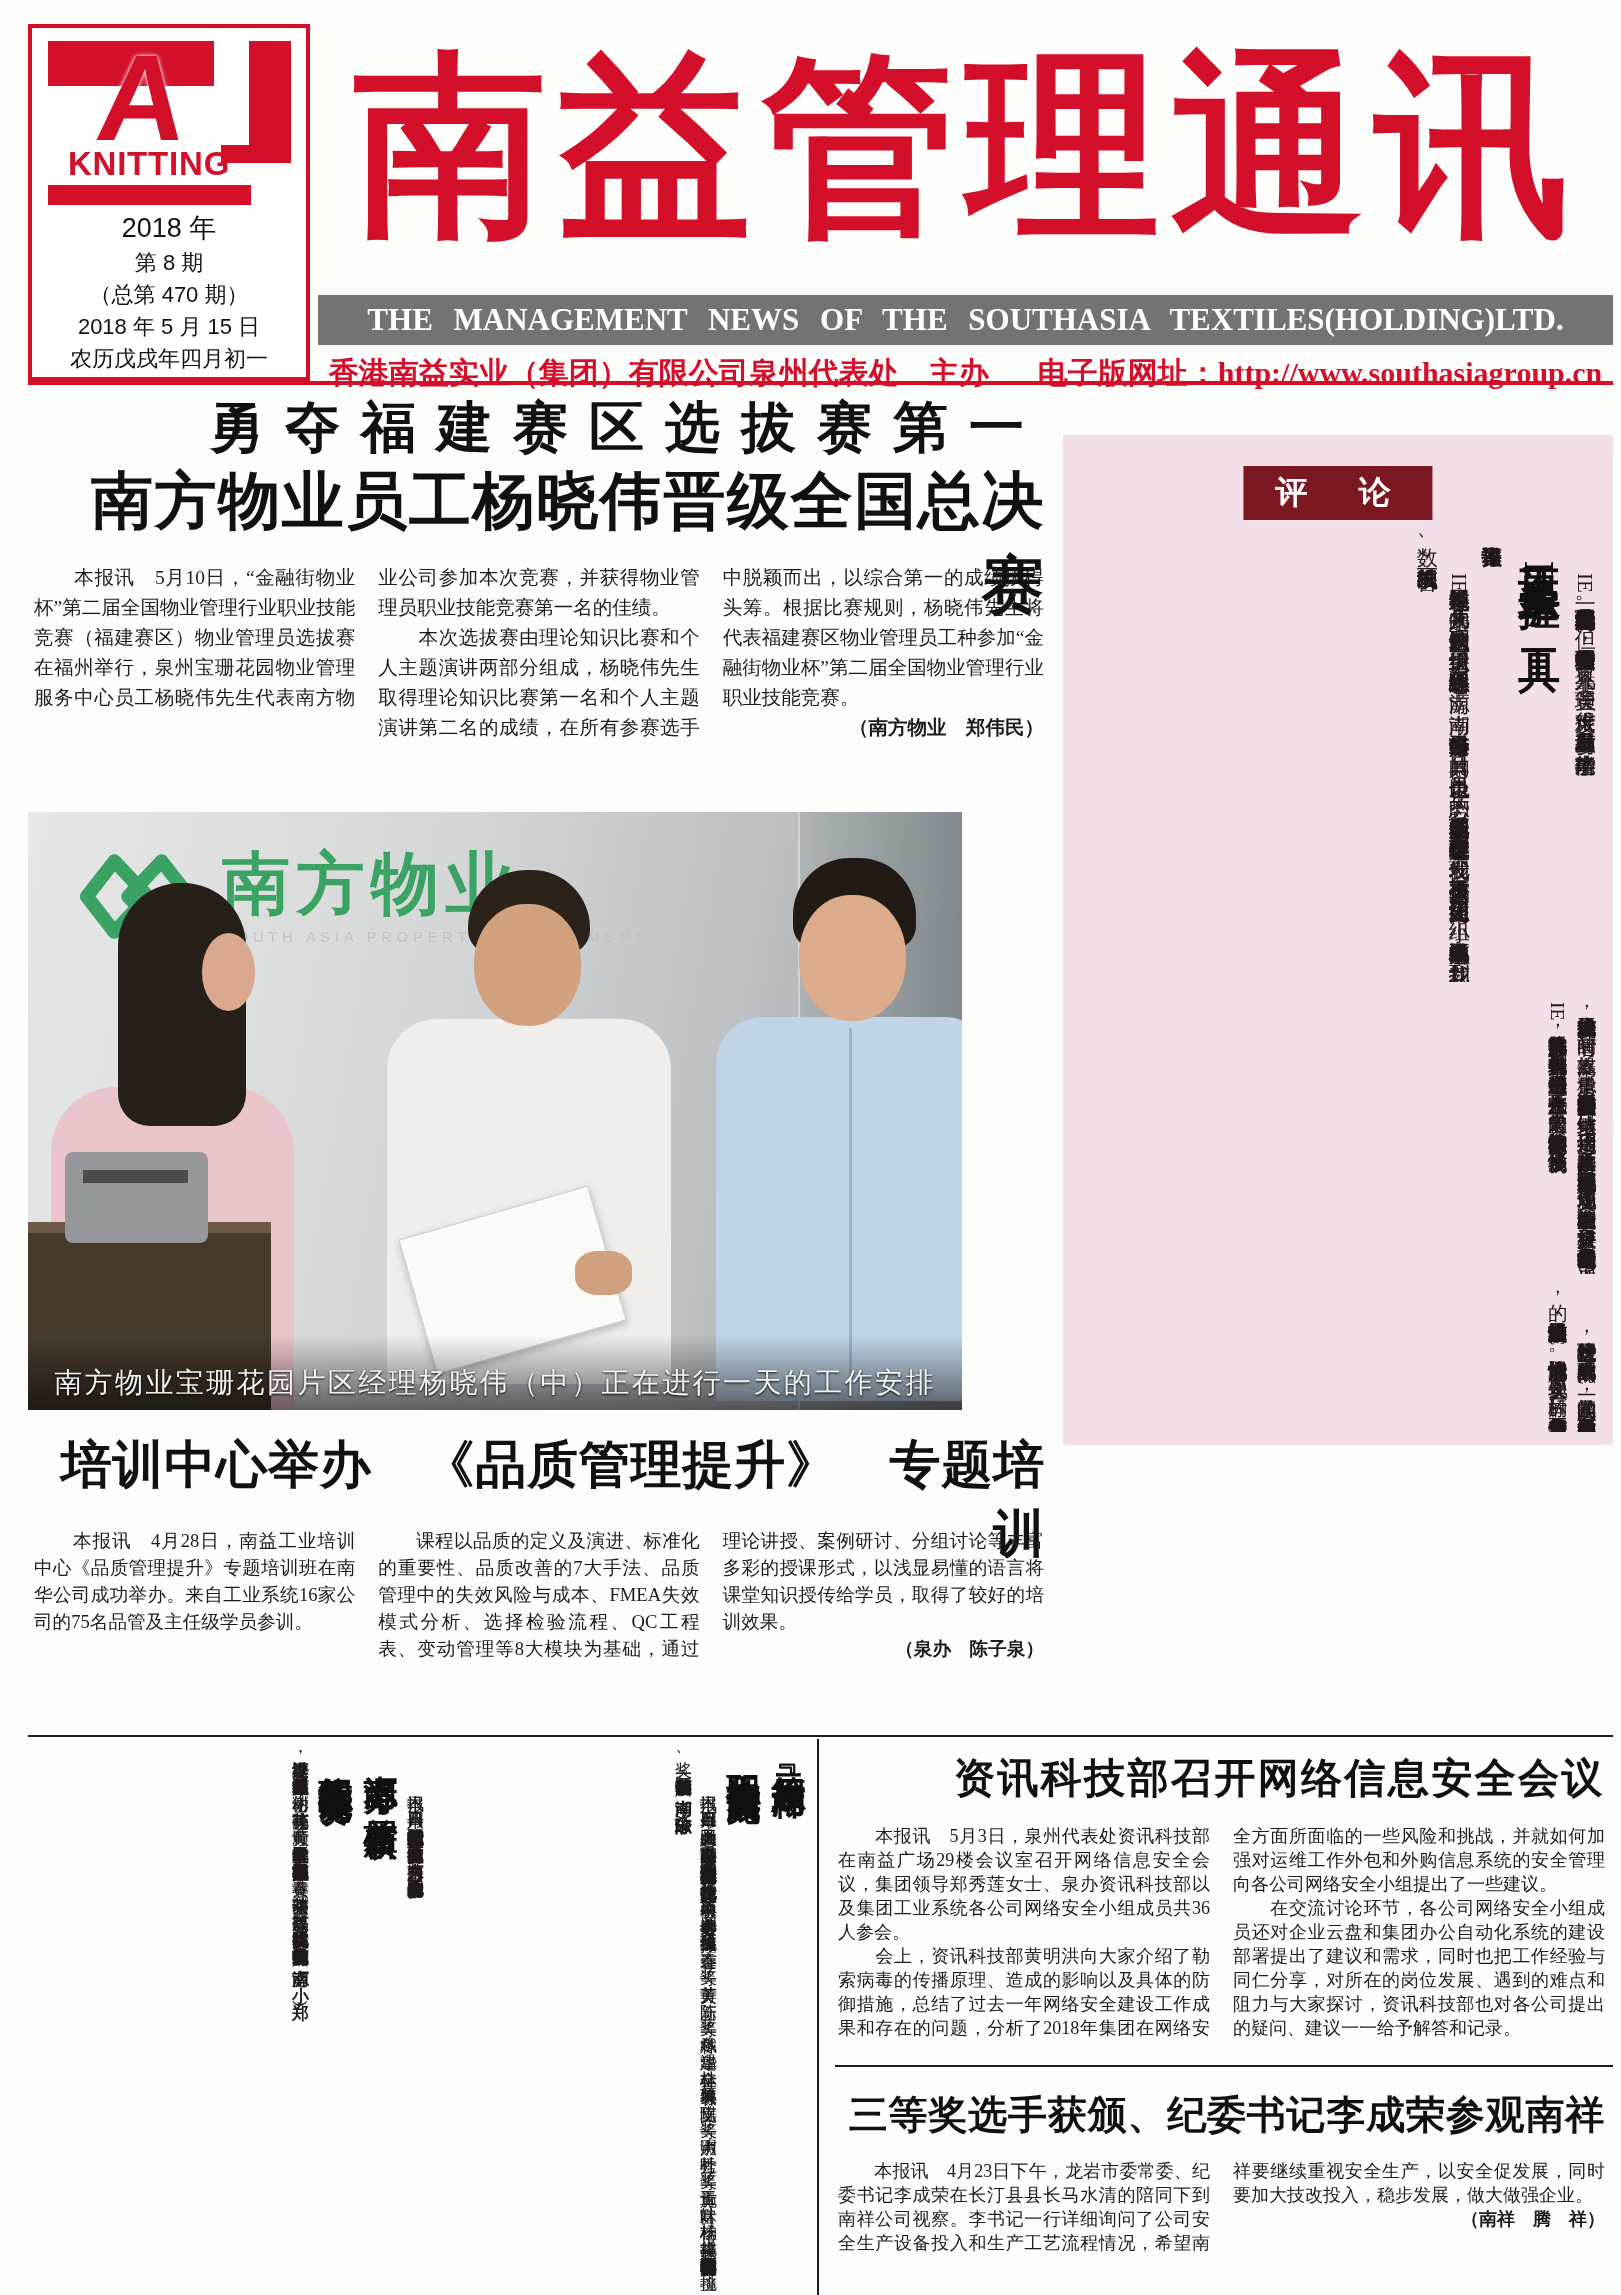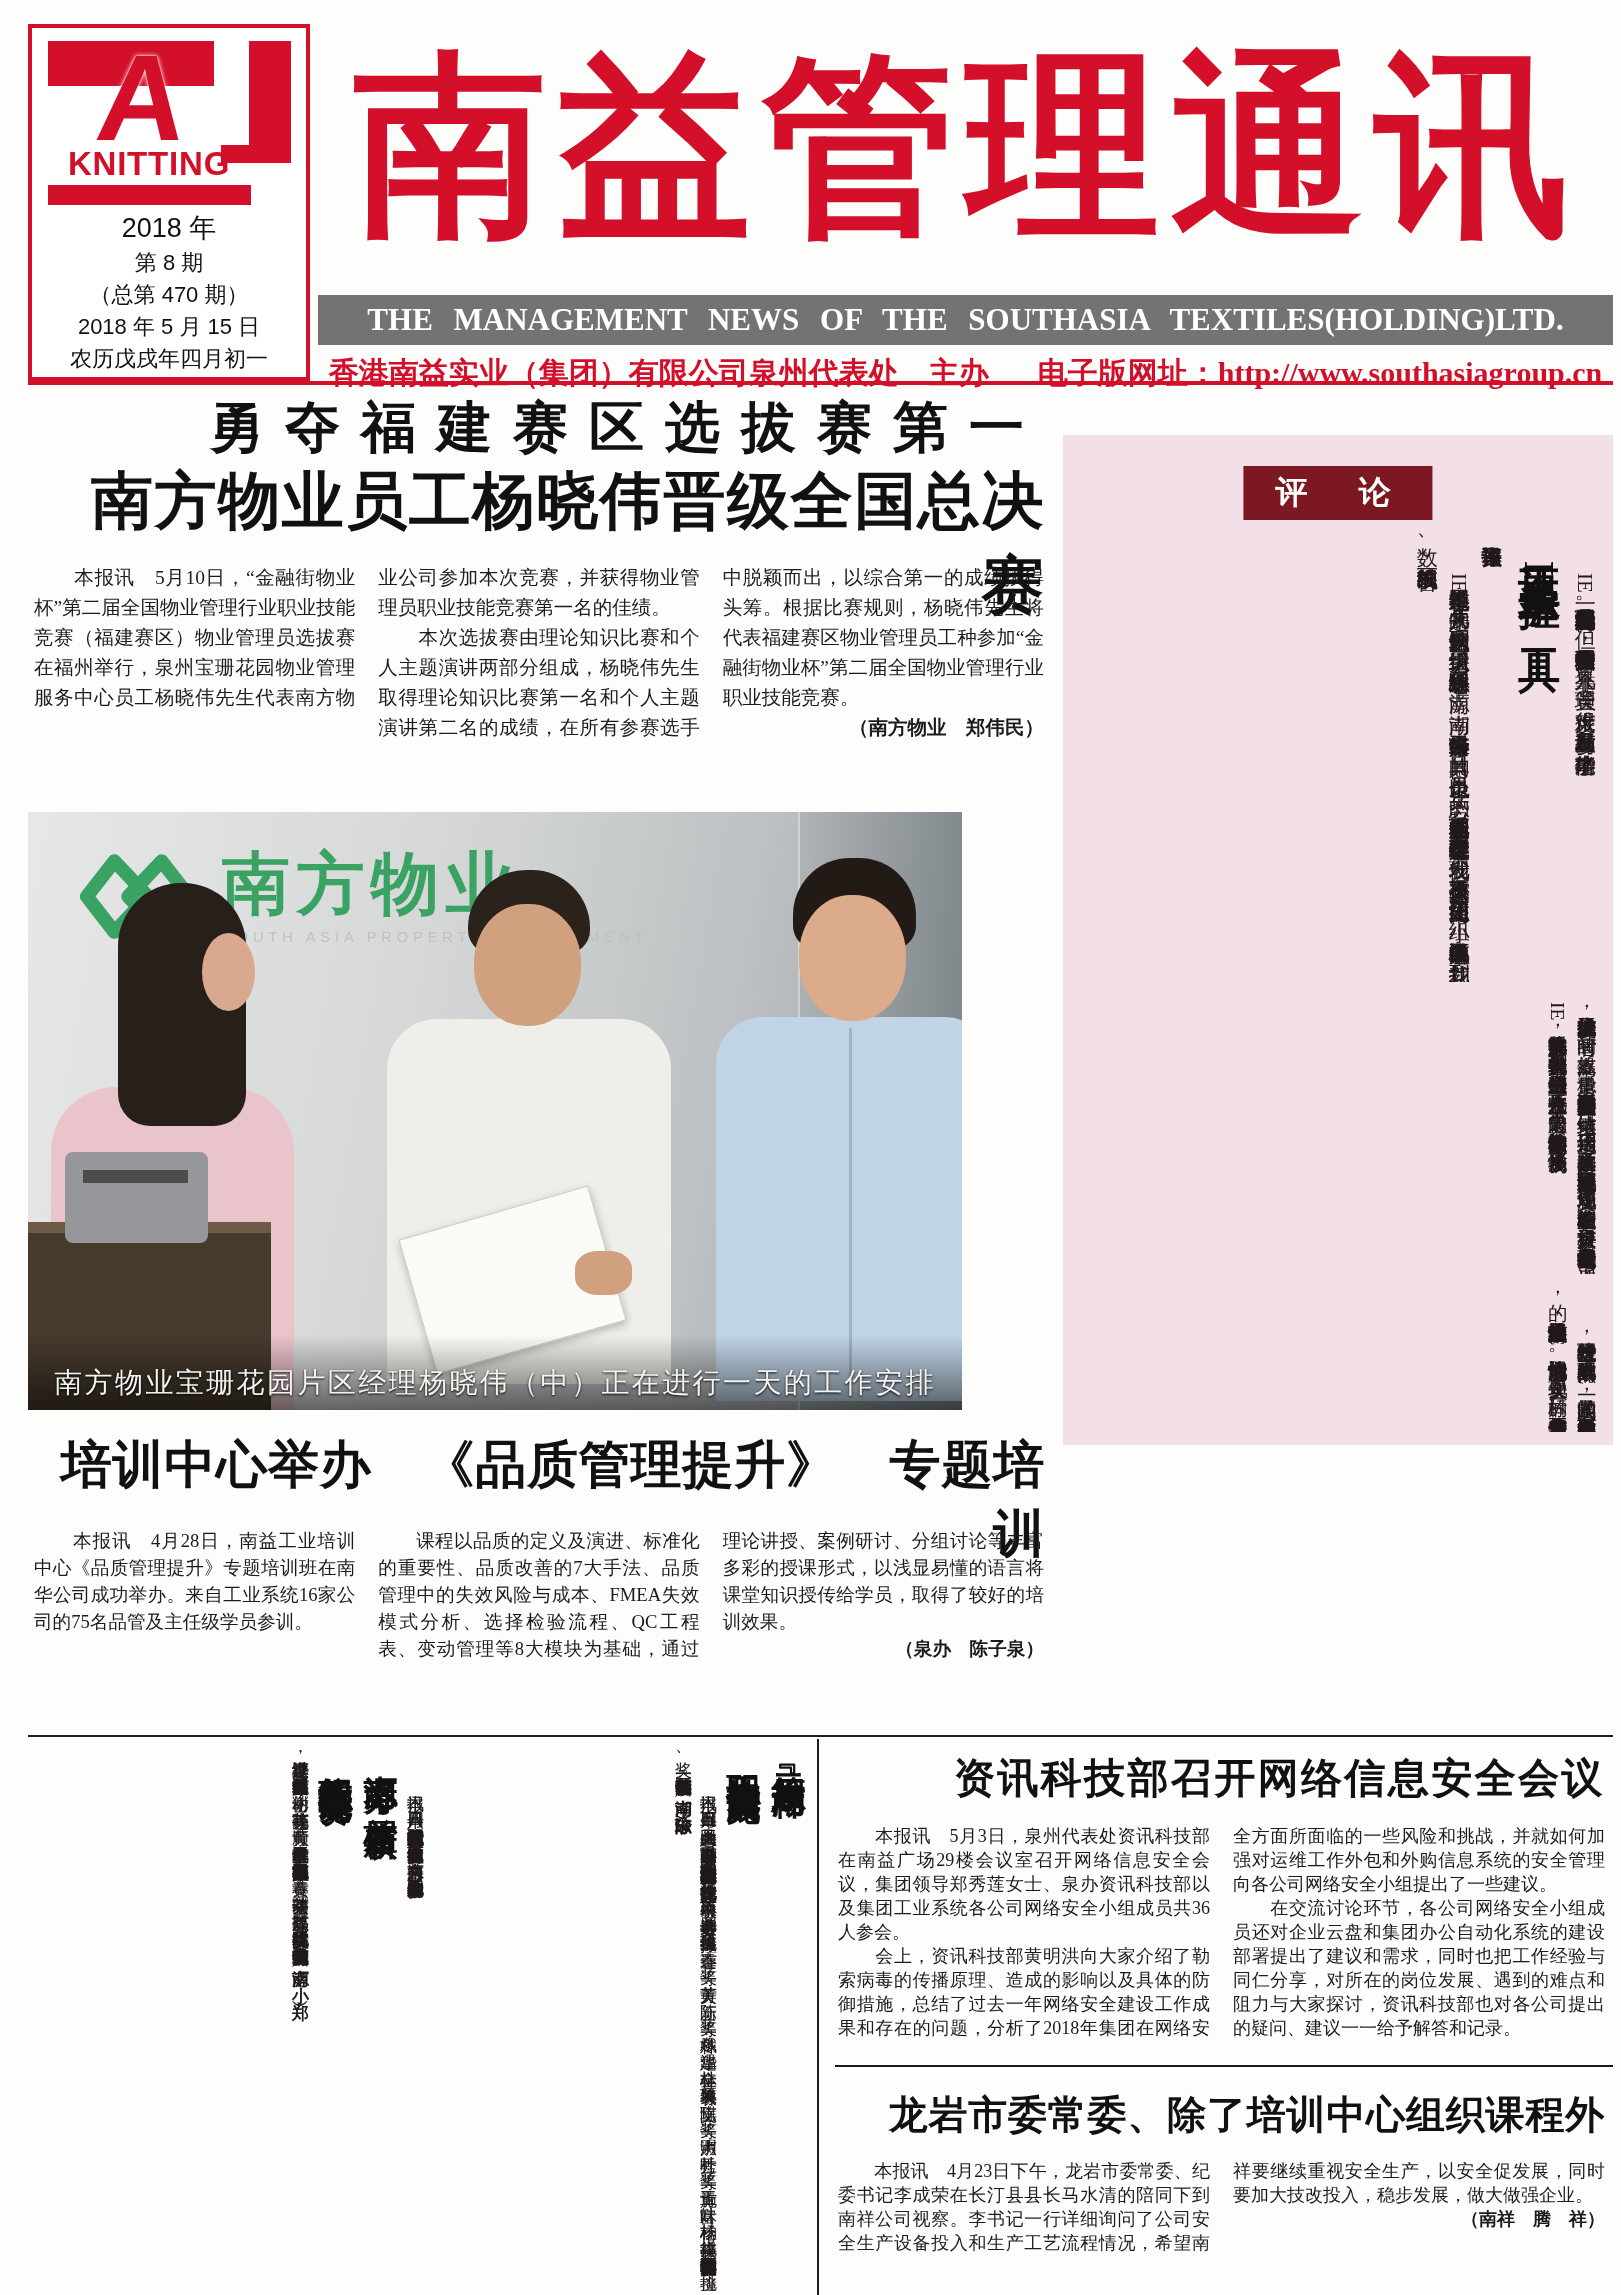"龙岩市委常委、除了培训中心组织课程外" div.abs { text: 龙岩市委常委、除了培训中心组织课程外 -> 三等奖选手获颁、纪委书记李成荣参观南祥 }
